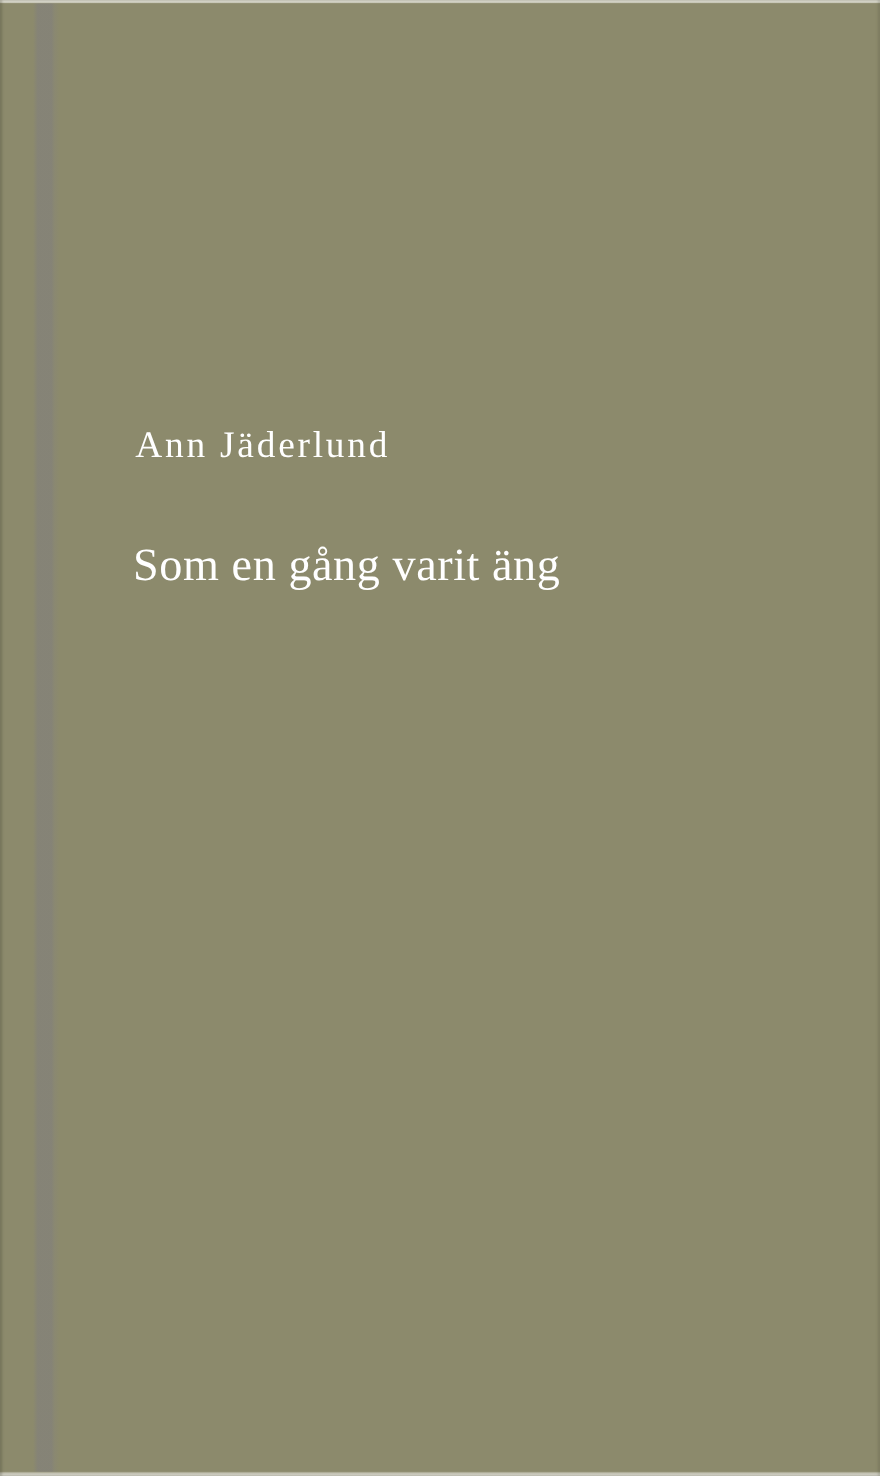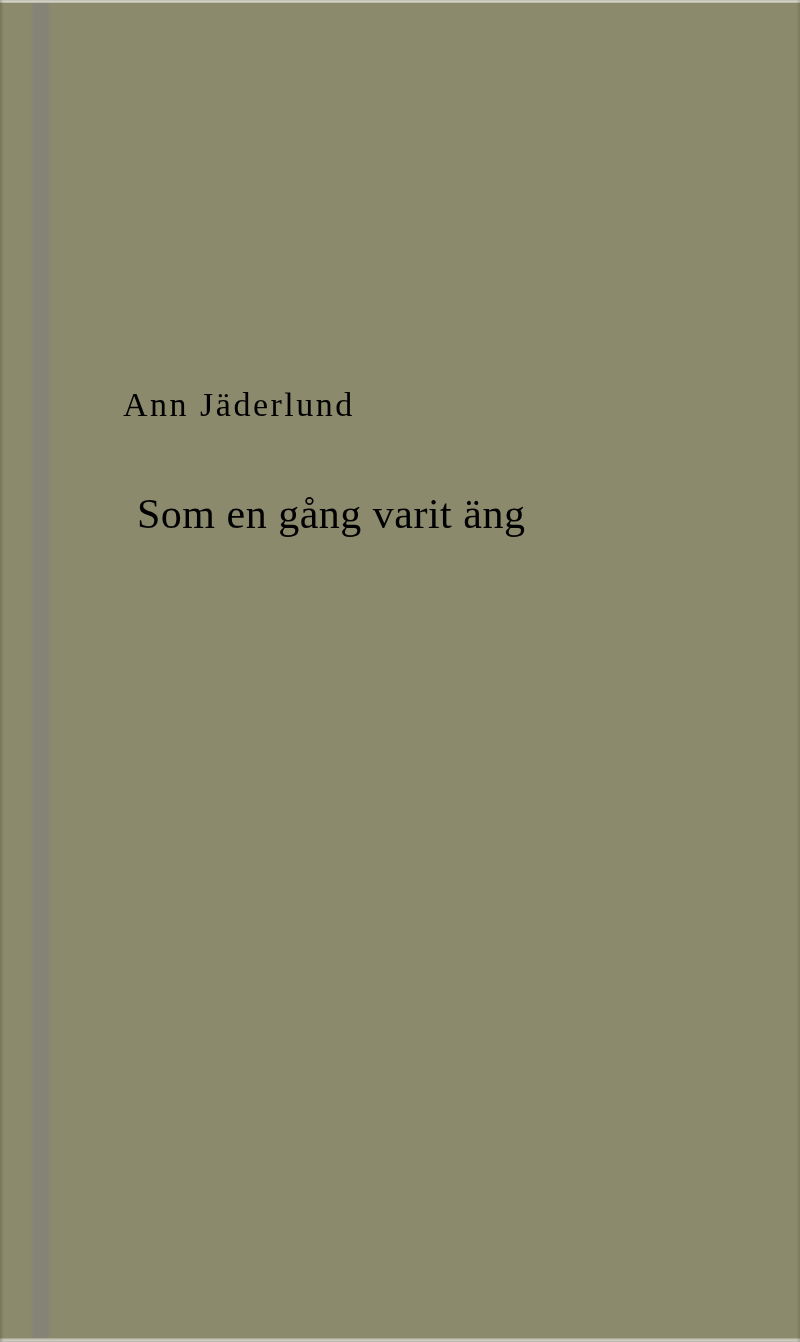"Ann Jäderlund" .line { color: #000000 -> #ffffff }
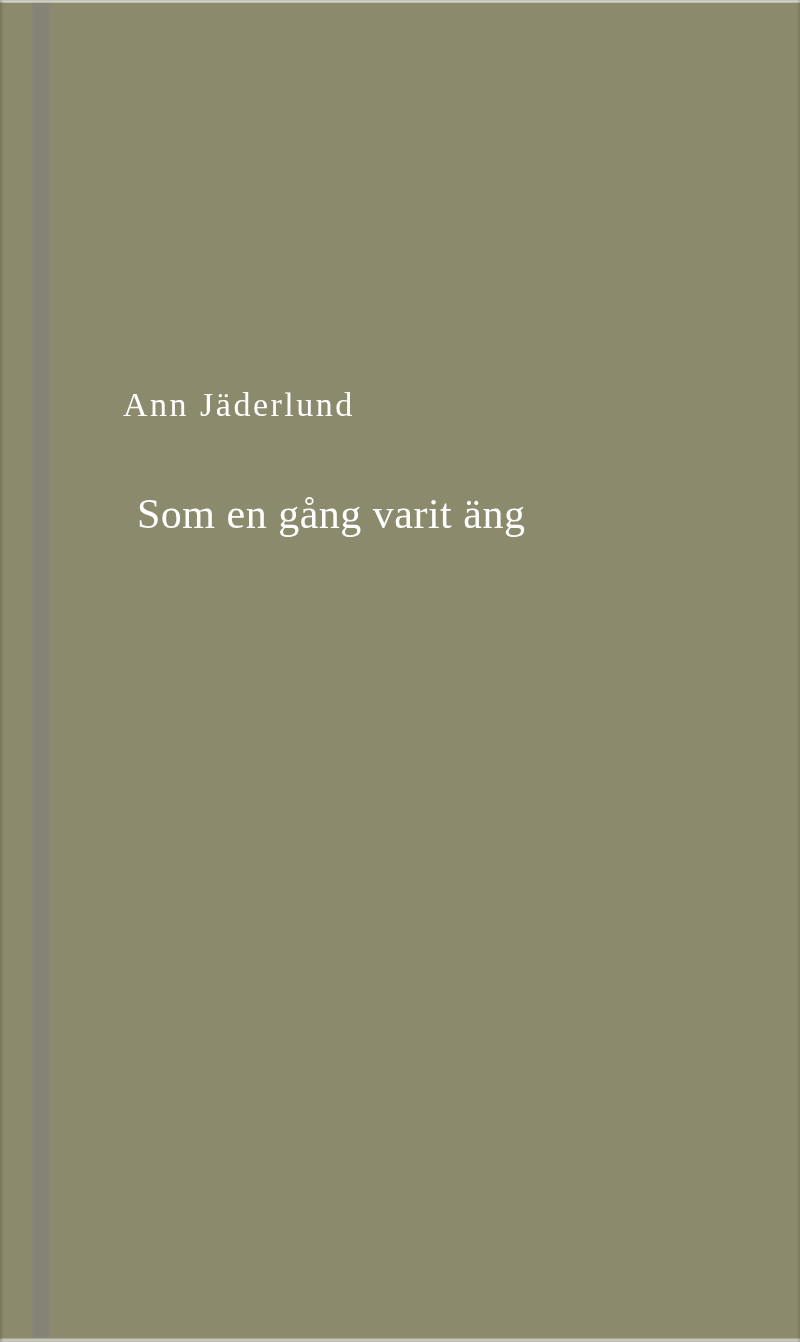"Som en gång varit äng" .title-line { margin-left: 16px -> none }
